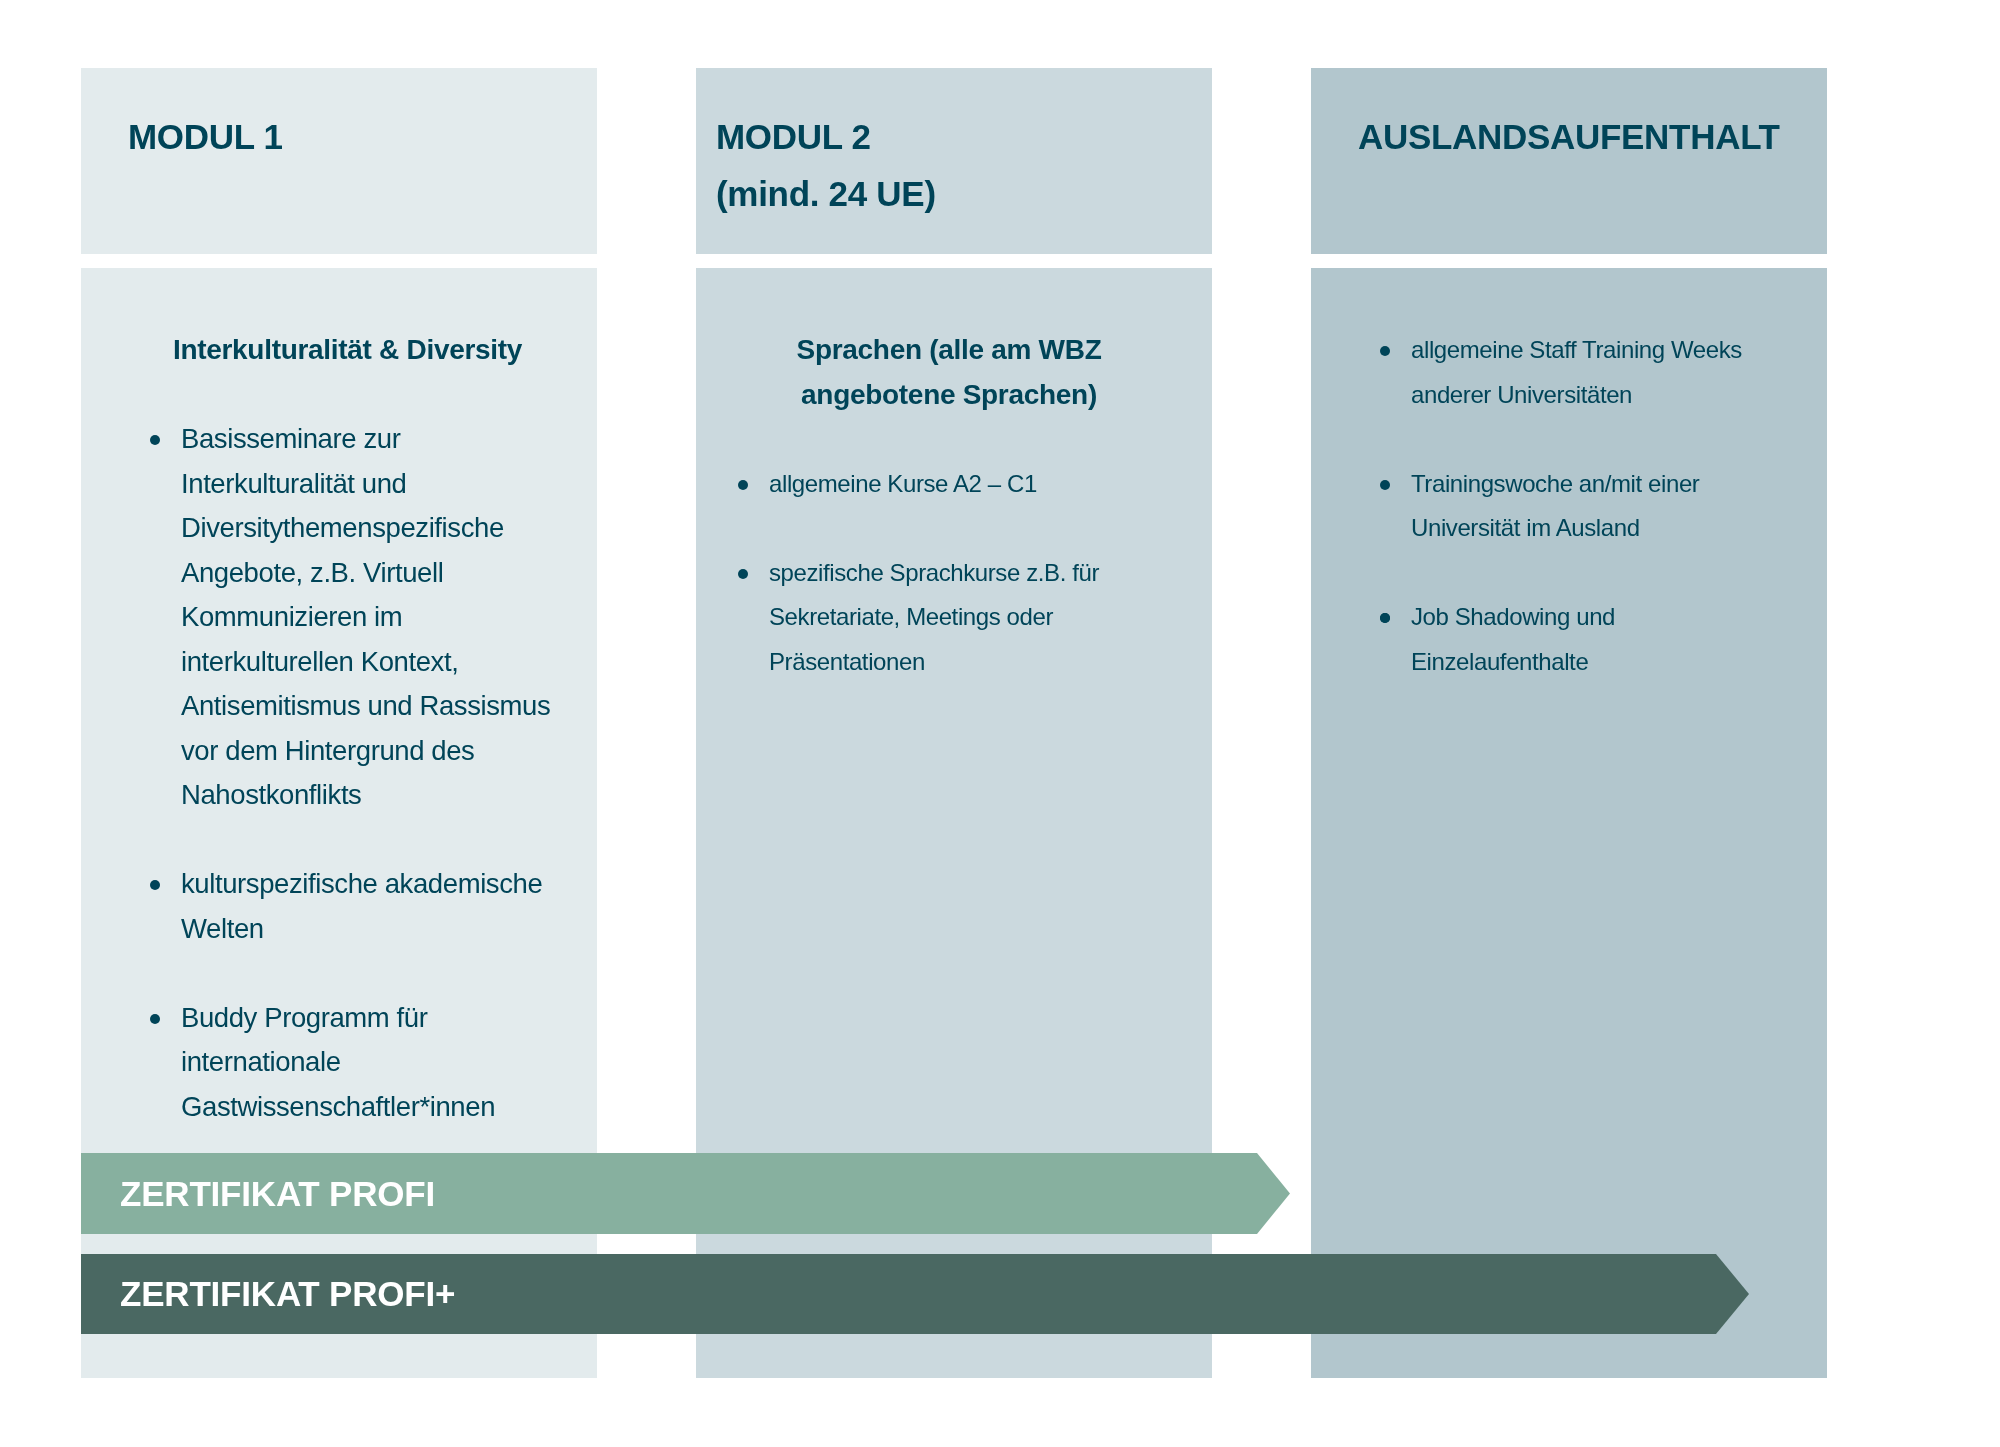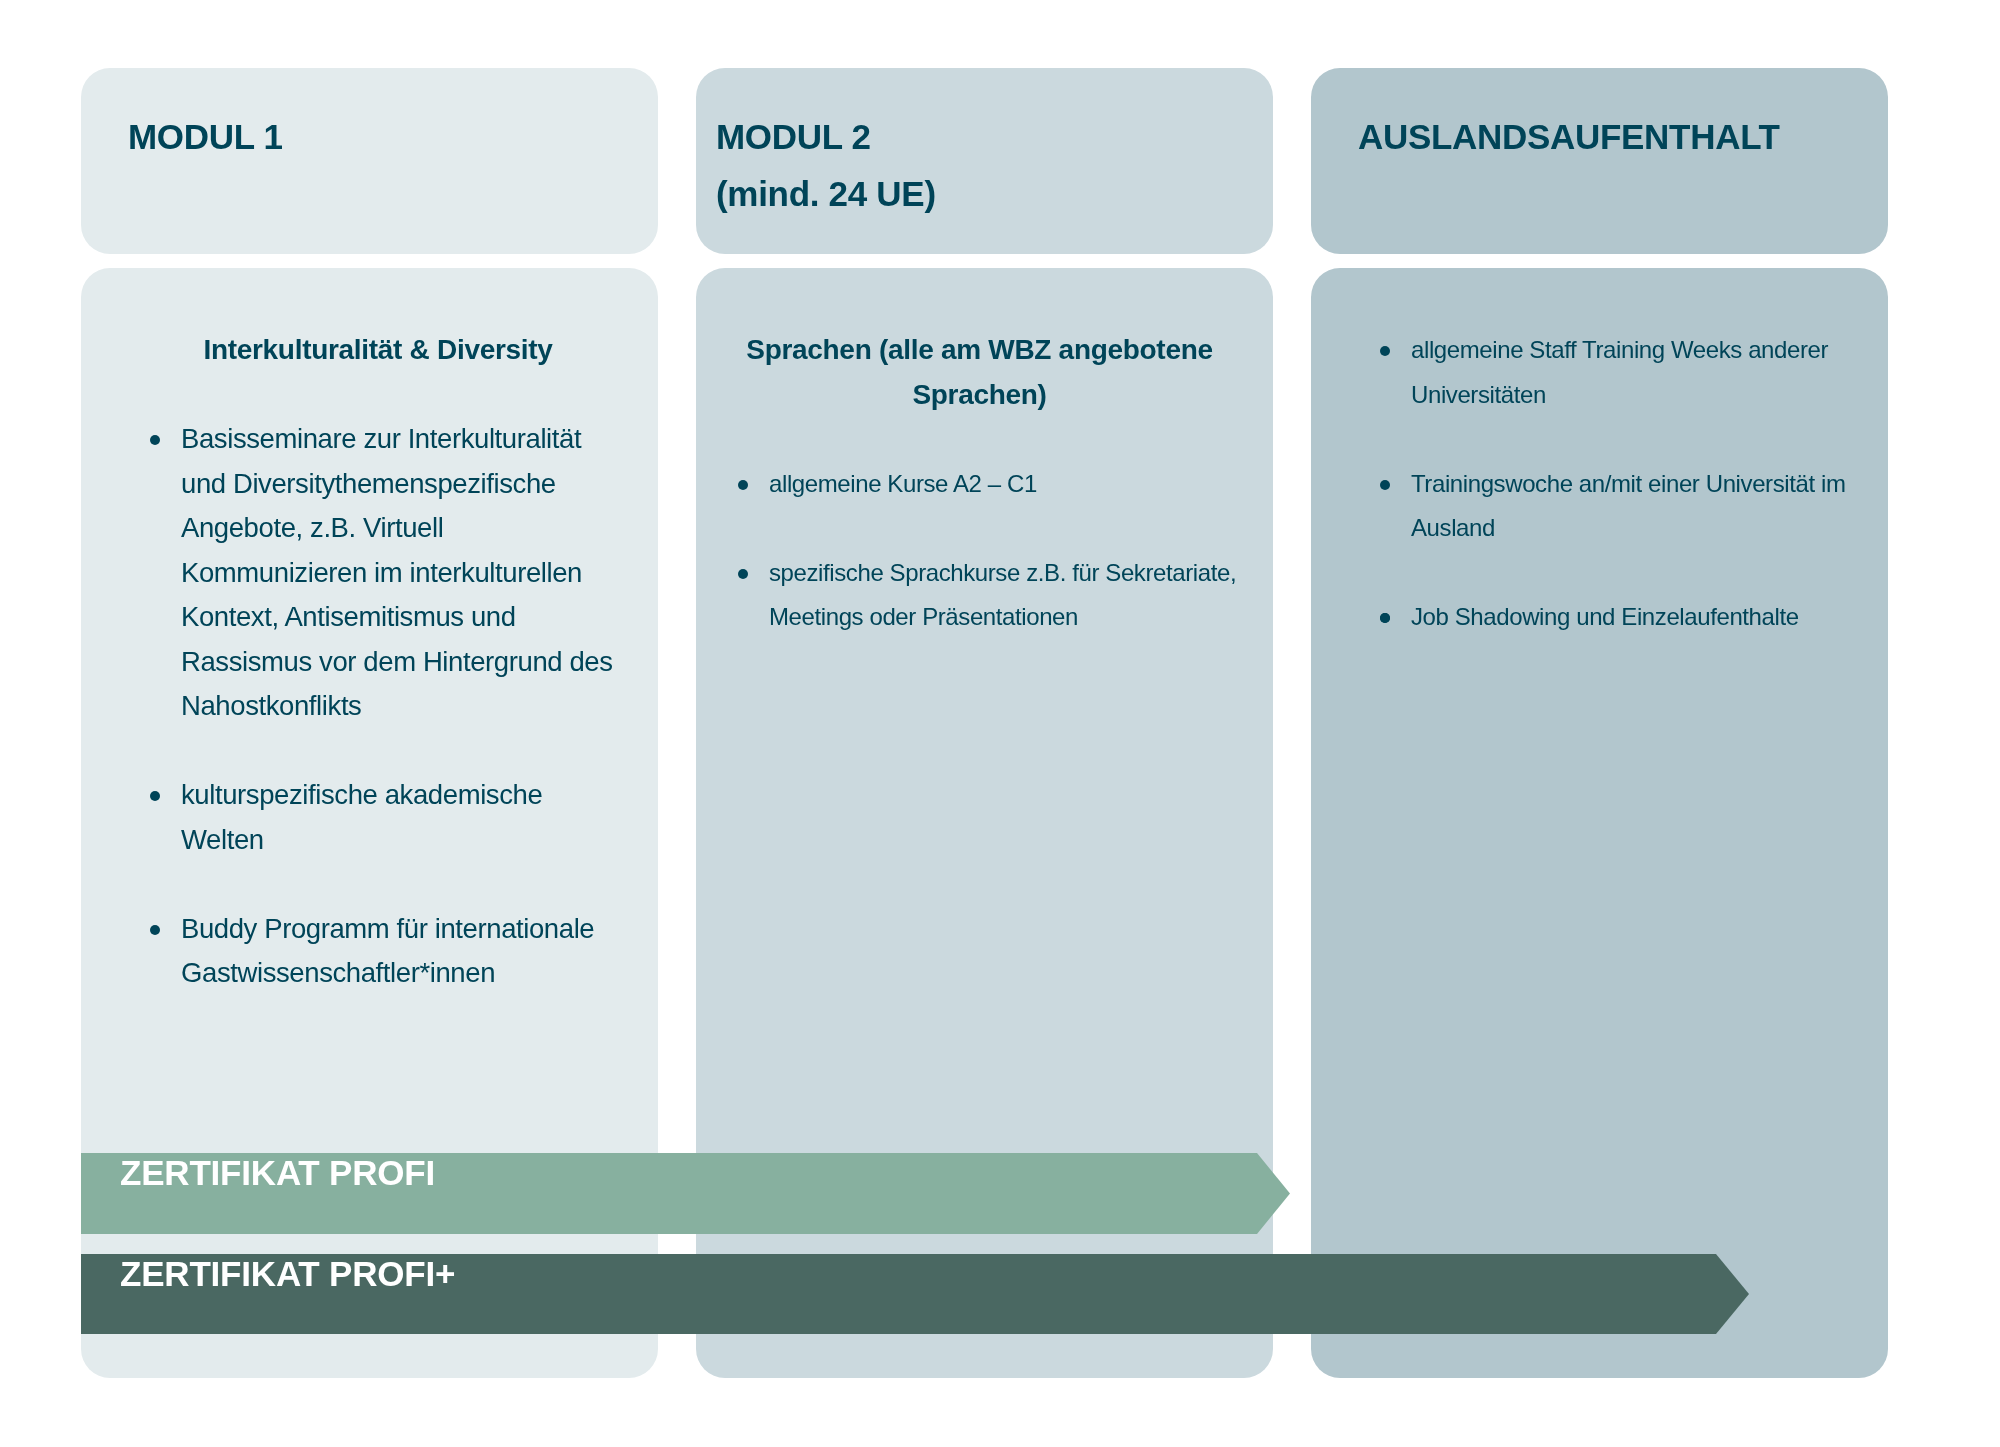"MODUL 1" .col-head, .col-body { border-radius: 29px -> none; width: 577px -> 516px }
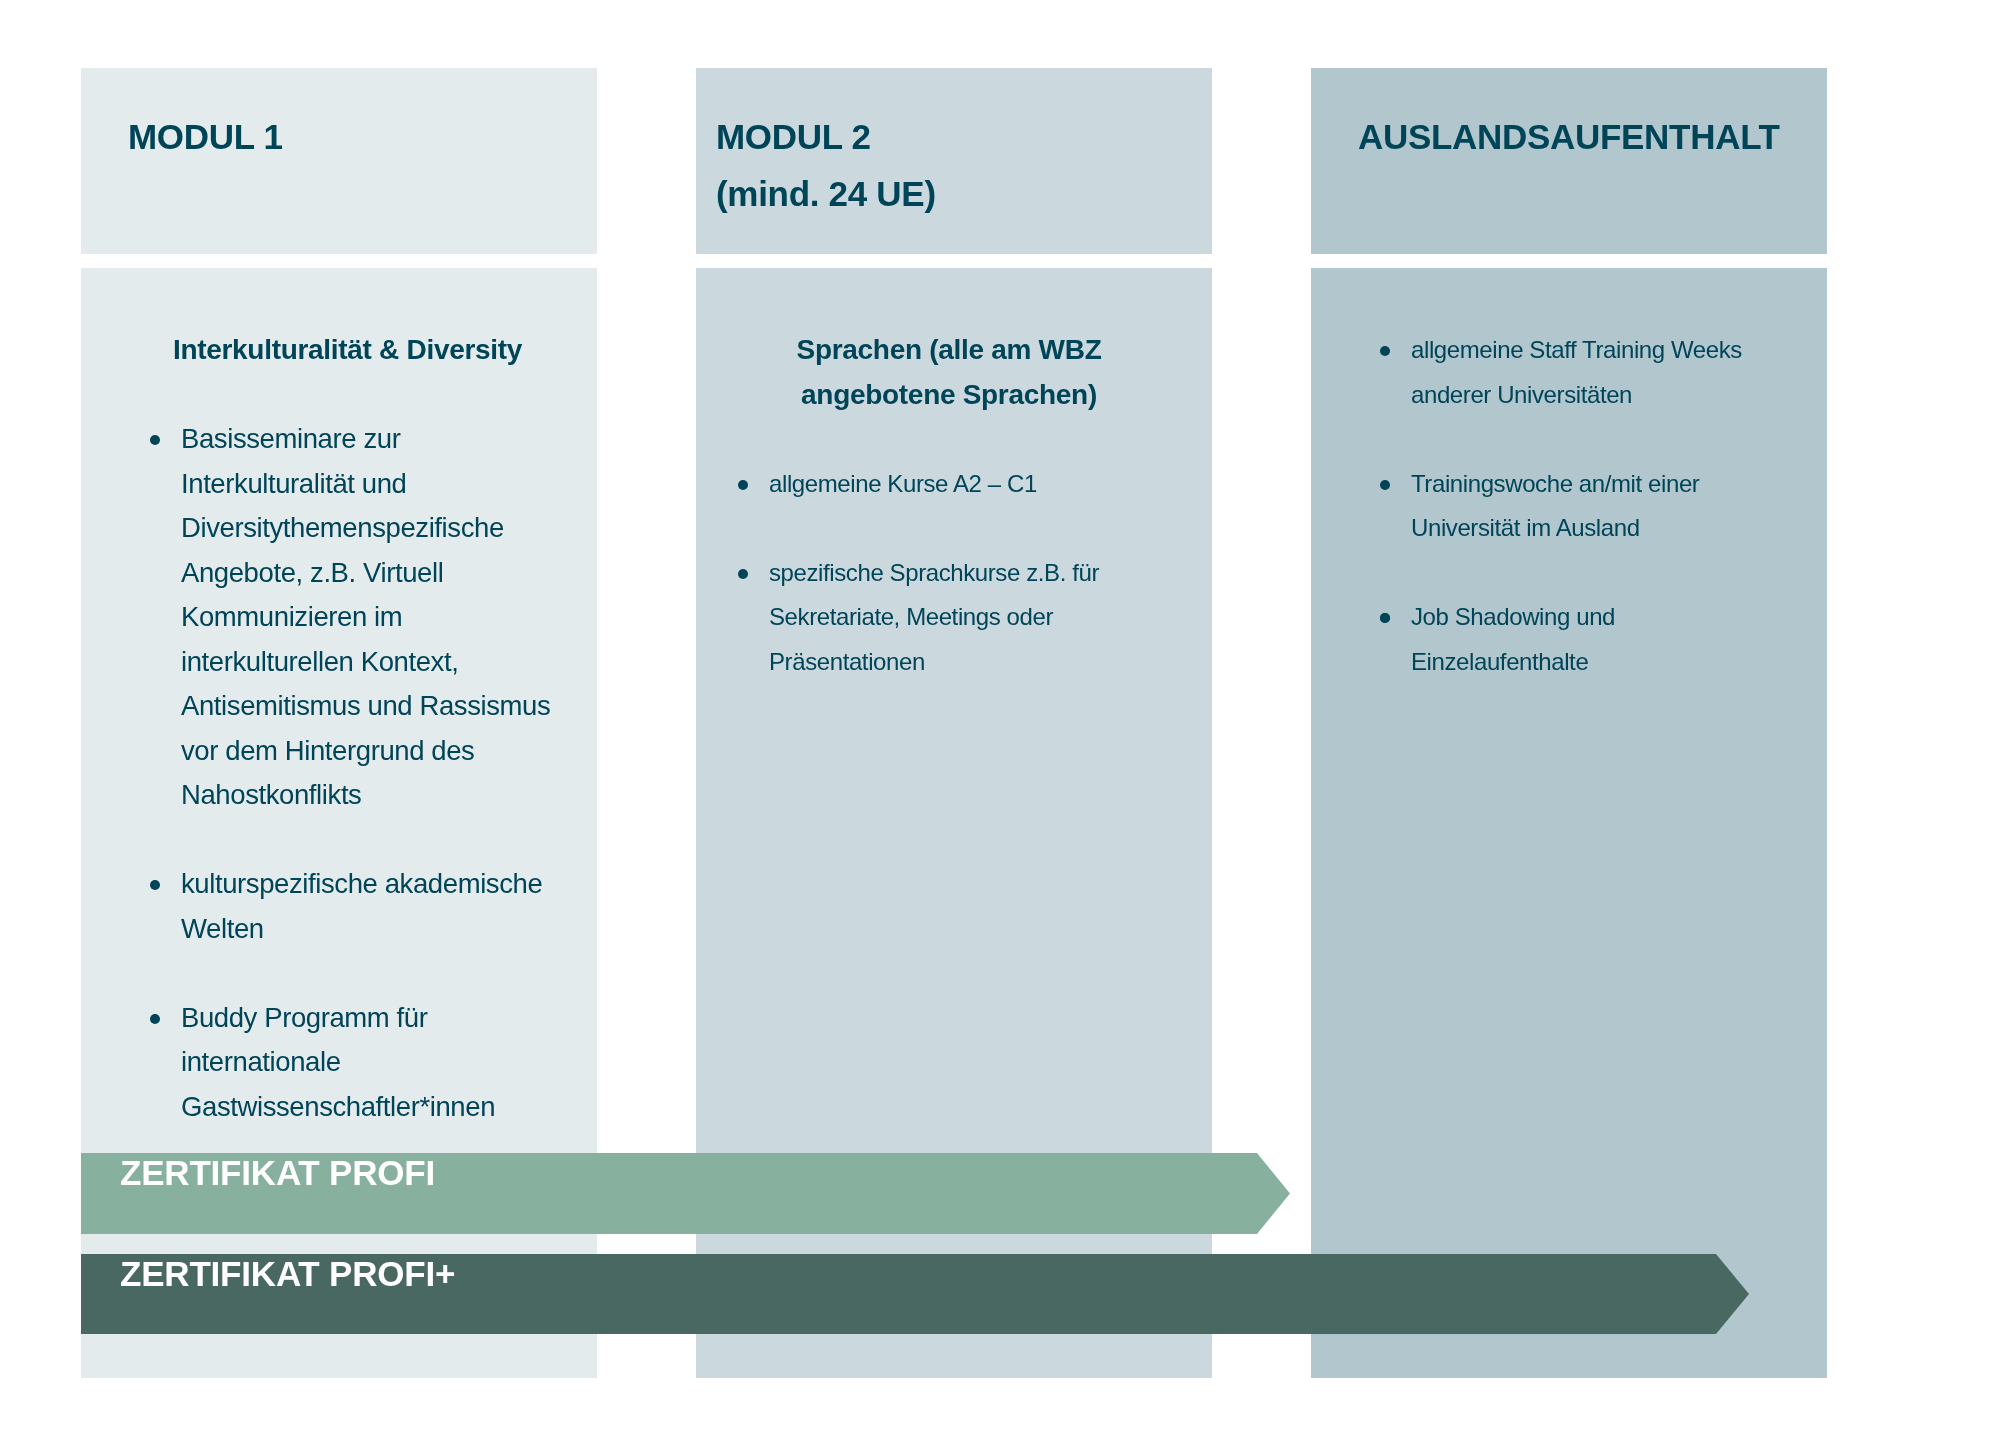"ZERTIFIKAT PROFI" .arrow { align-items: flex-start -> center }
